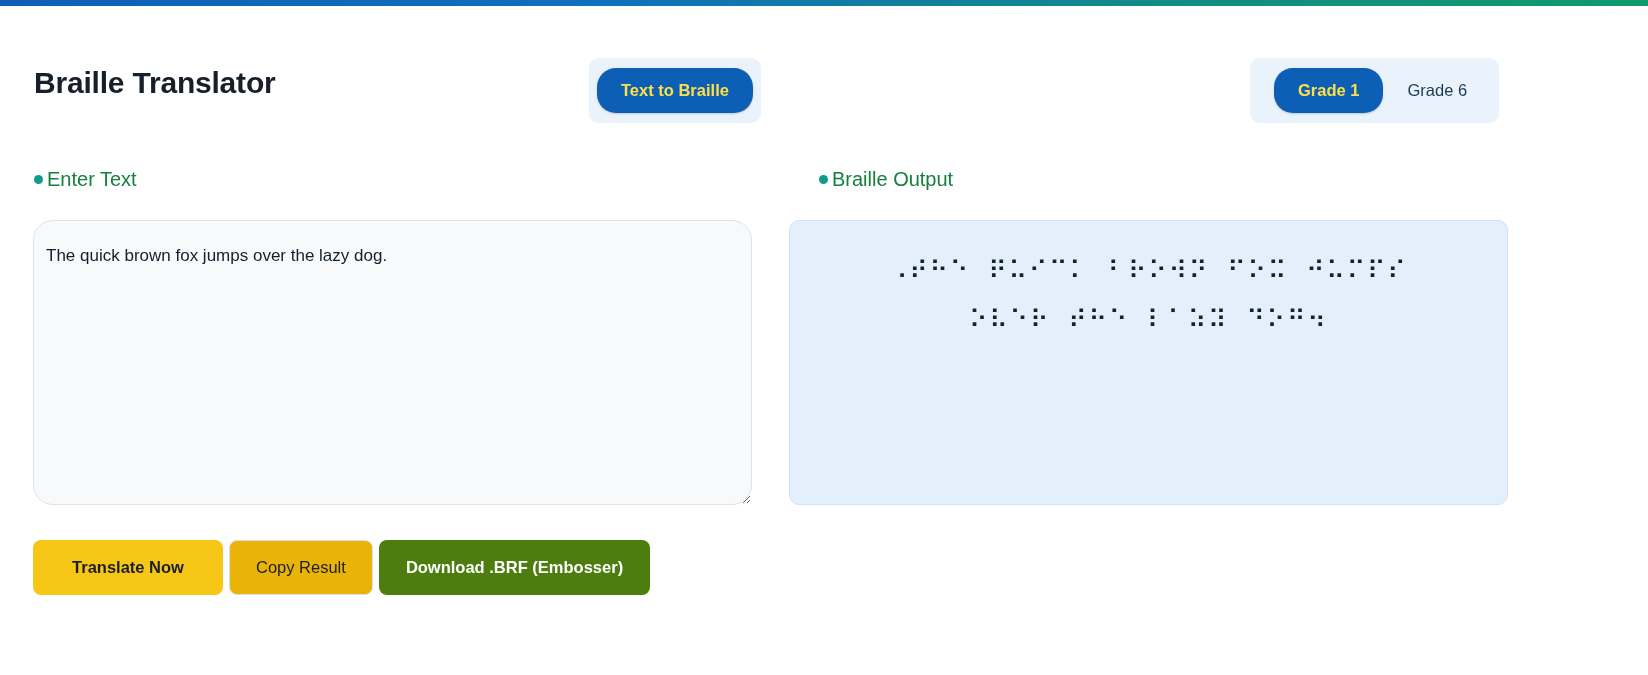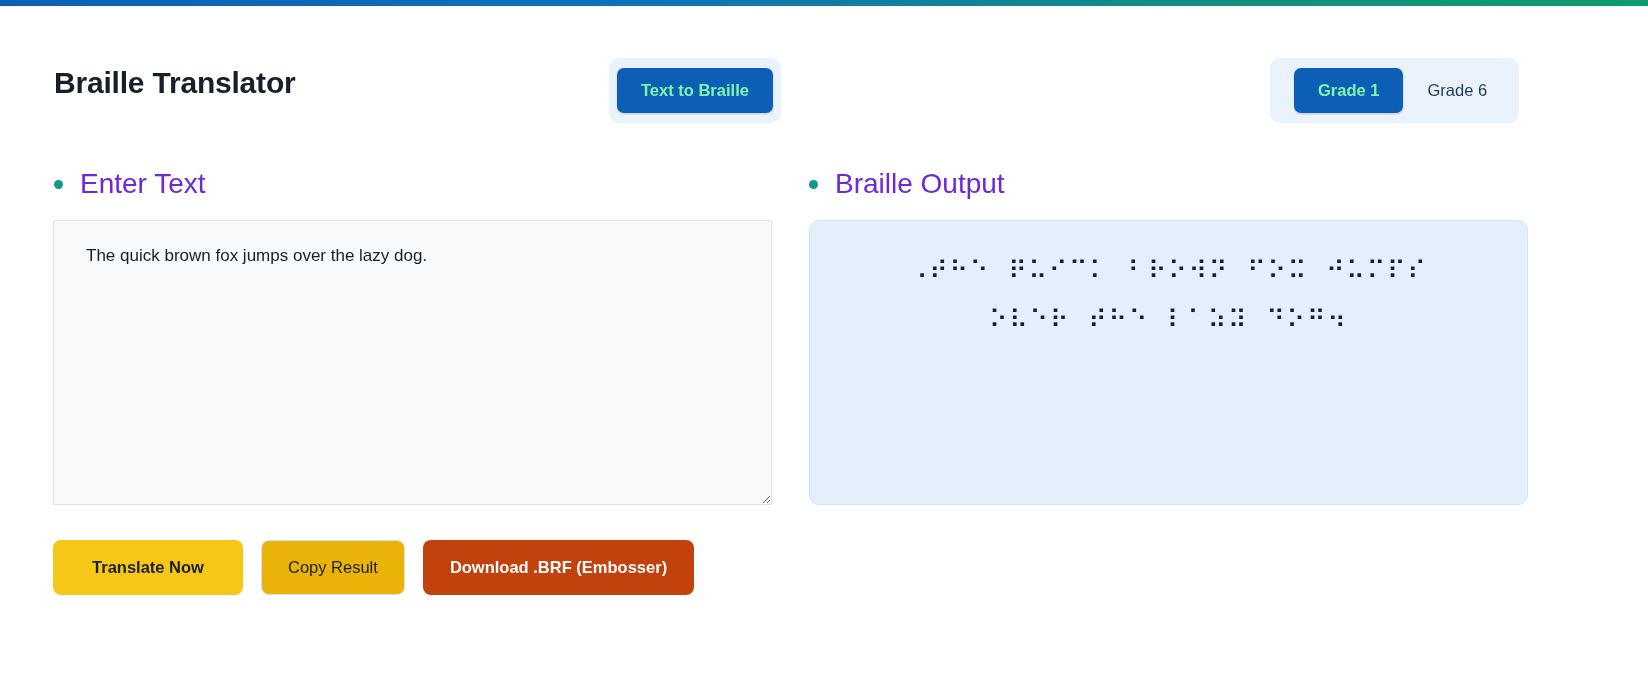"Braille Translator" .card { margin-left: 20px -> none }
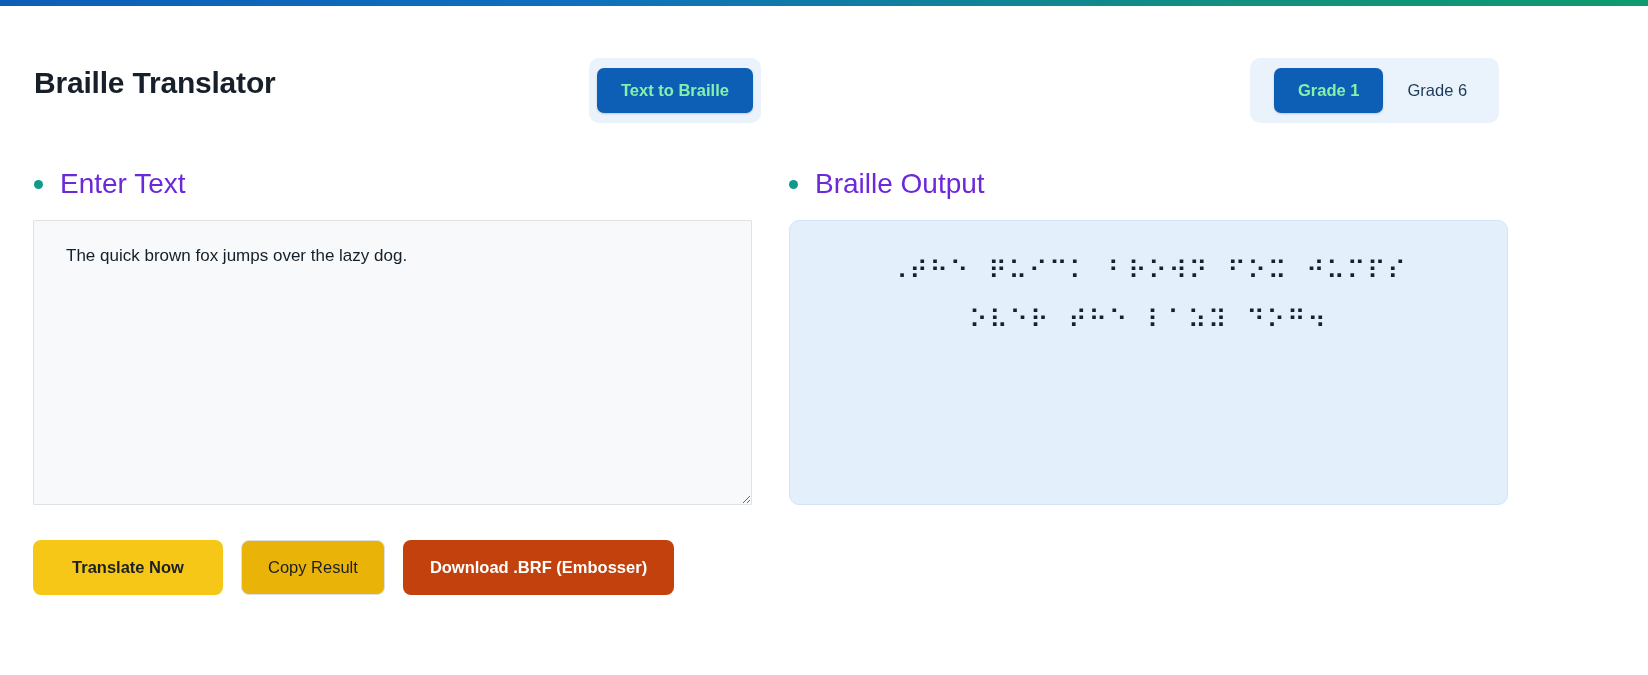"Text to Braille" .seg-btn.active { border-radius: none -> 19px; color: #86efac -> #fde047 }
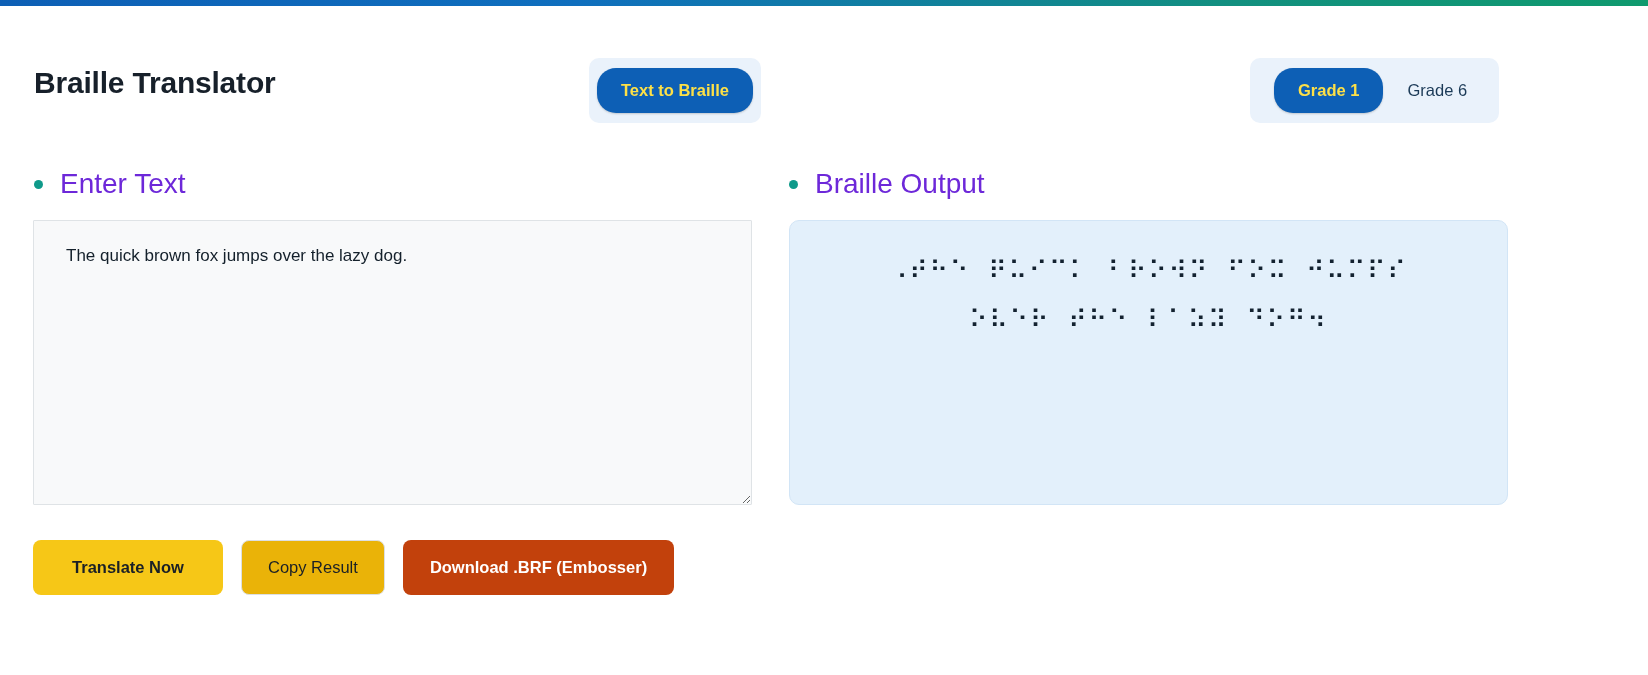"Enter Text" .section-label { color: #6d28d9 -> #15803d; font-size: 28px -> 20px; gap: 17px -> 4px }
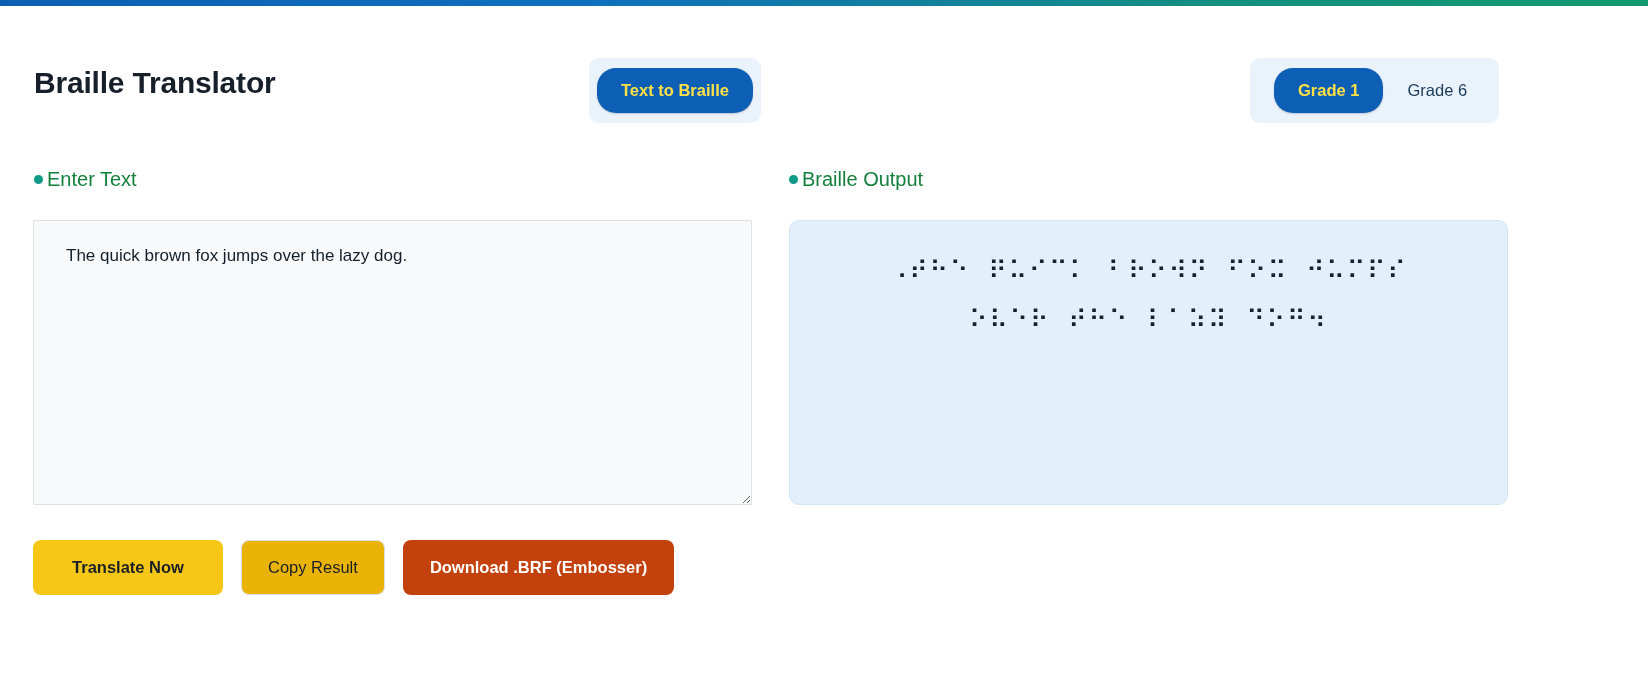"Braille Output" .label-right { left: 789px -> 819px }
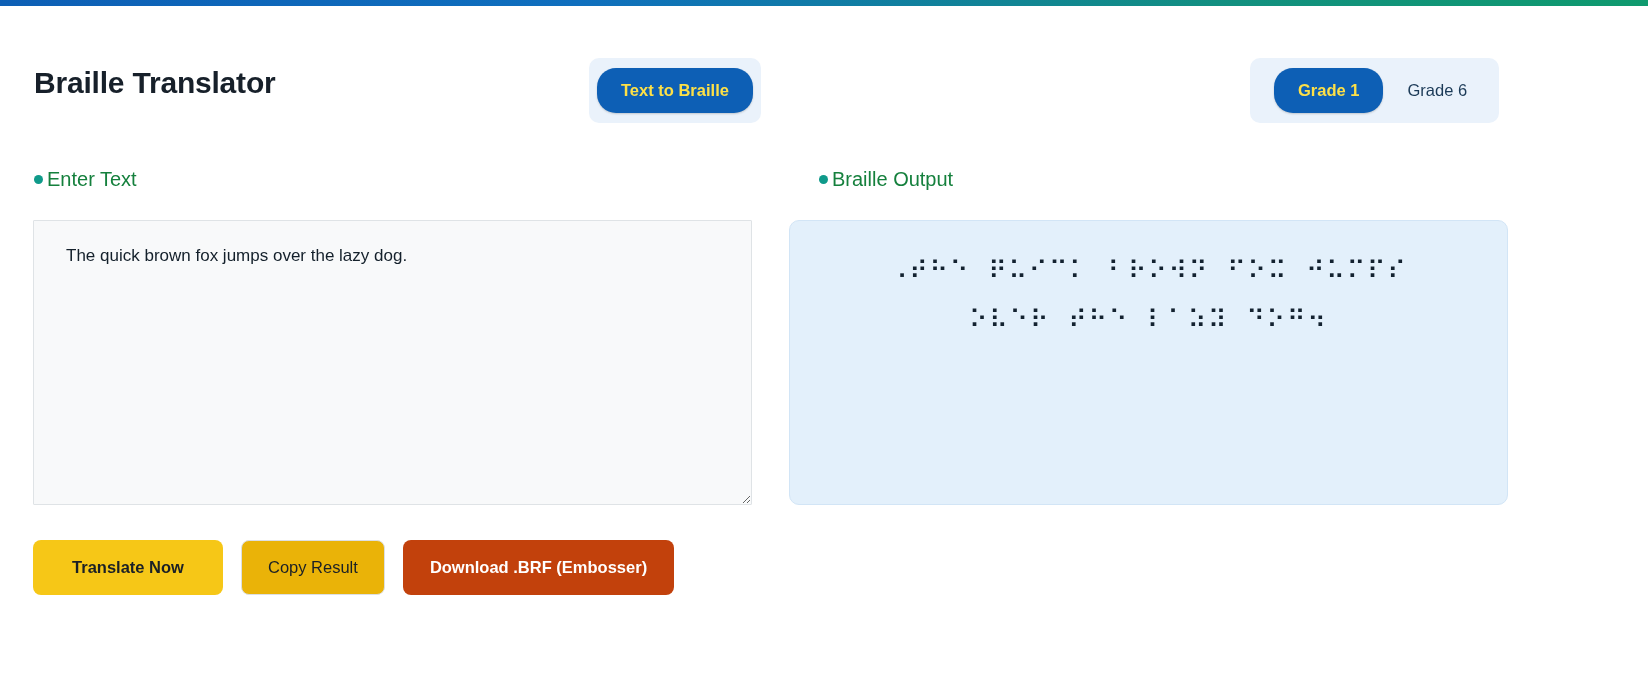"The quick brown fox jumps" .input-area { border-radius: 1px -> 20px; padding: 22px 32px -> 22px 12px }
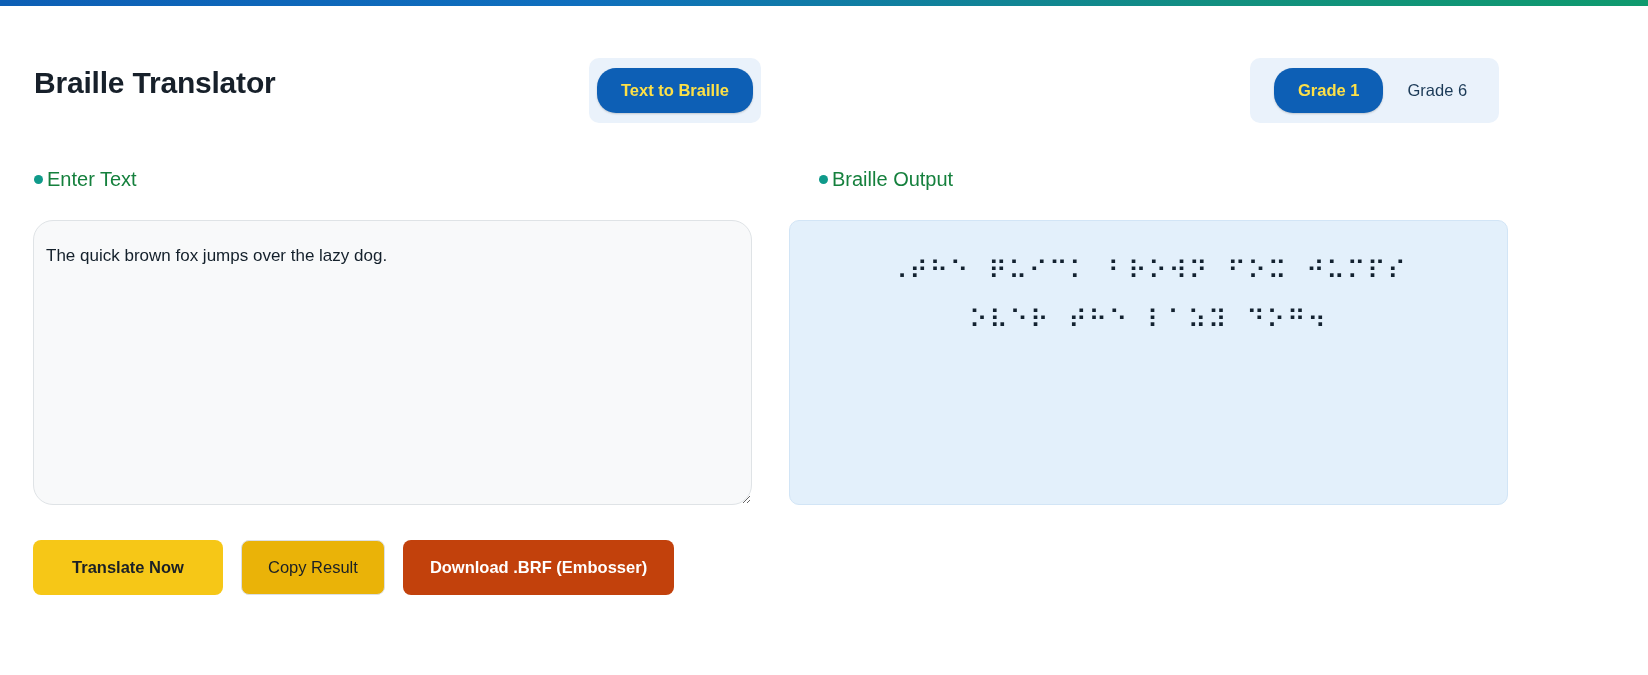"Translate Now" .actions { gap: 18px -> 6px }
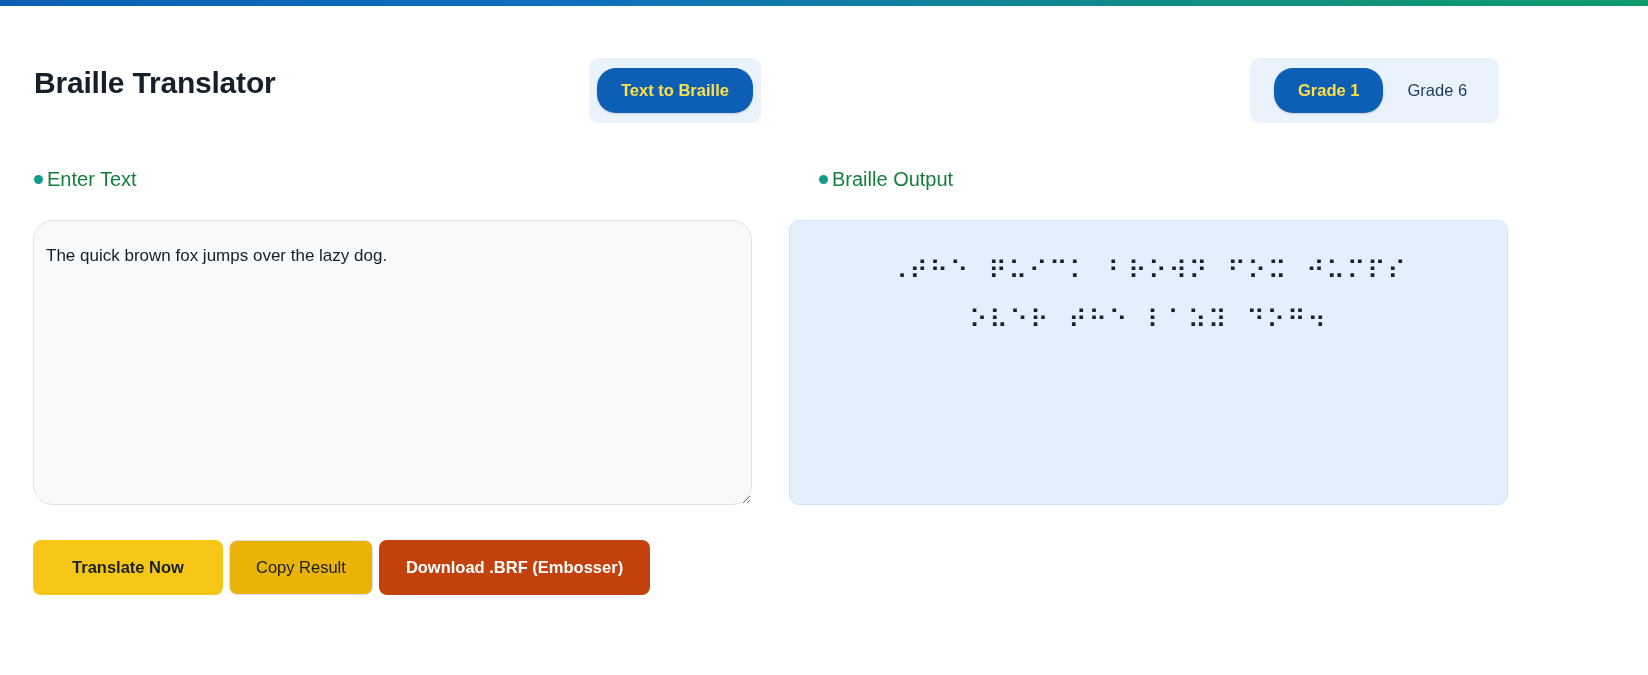"Download .BRF (Embosser)" .btn-teal { background: #c2410c -> #4d7c0f }
